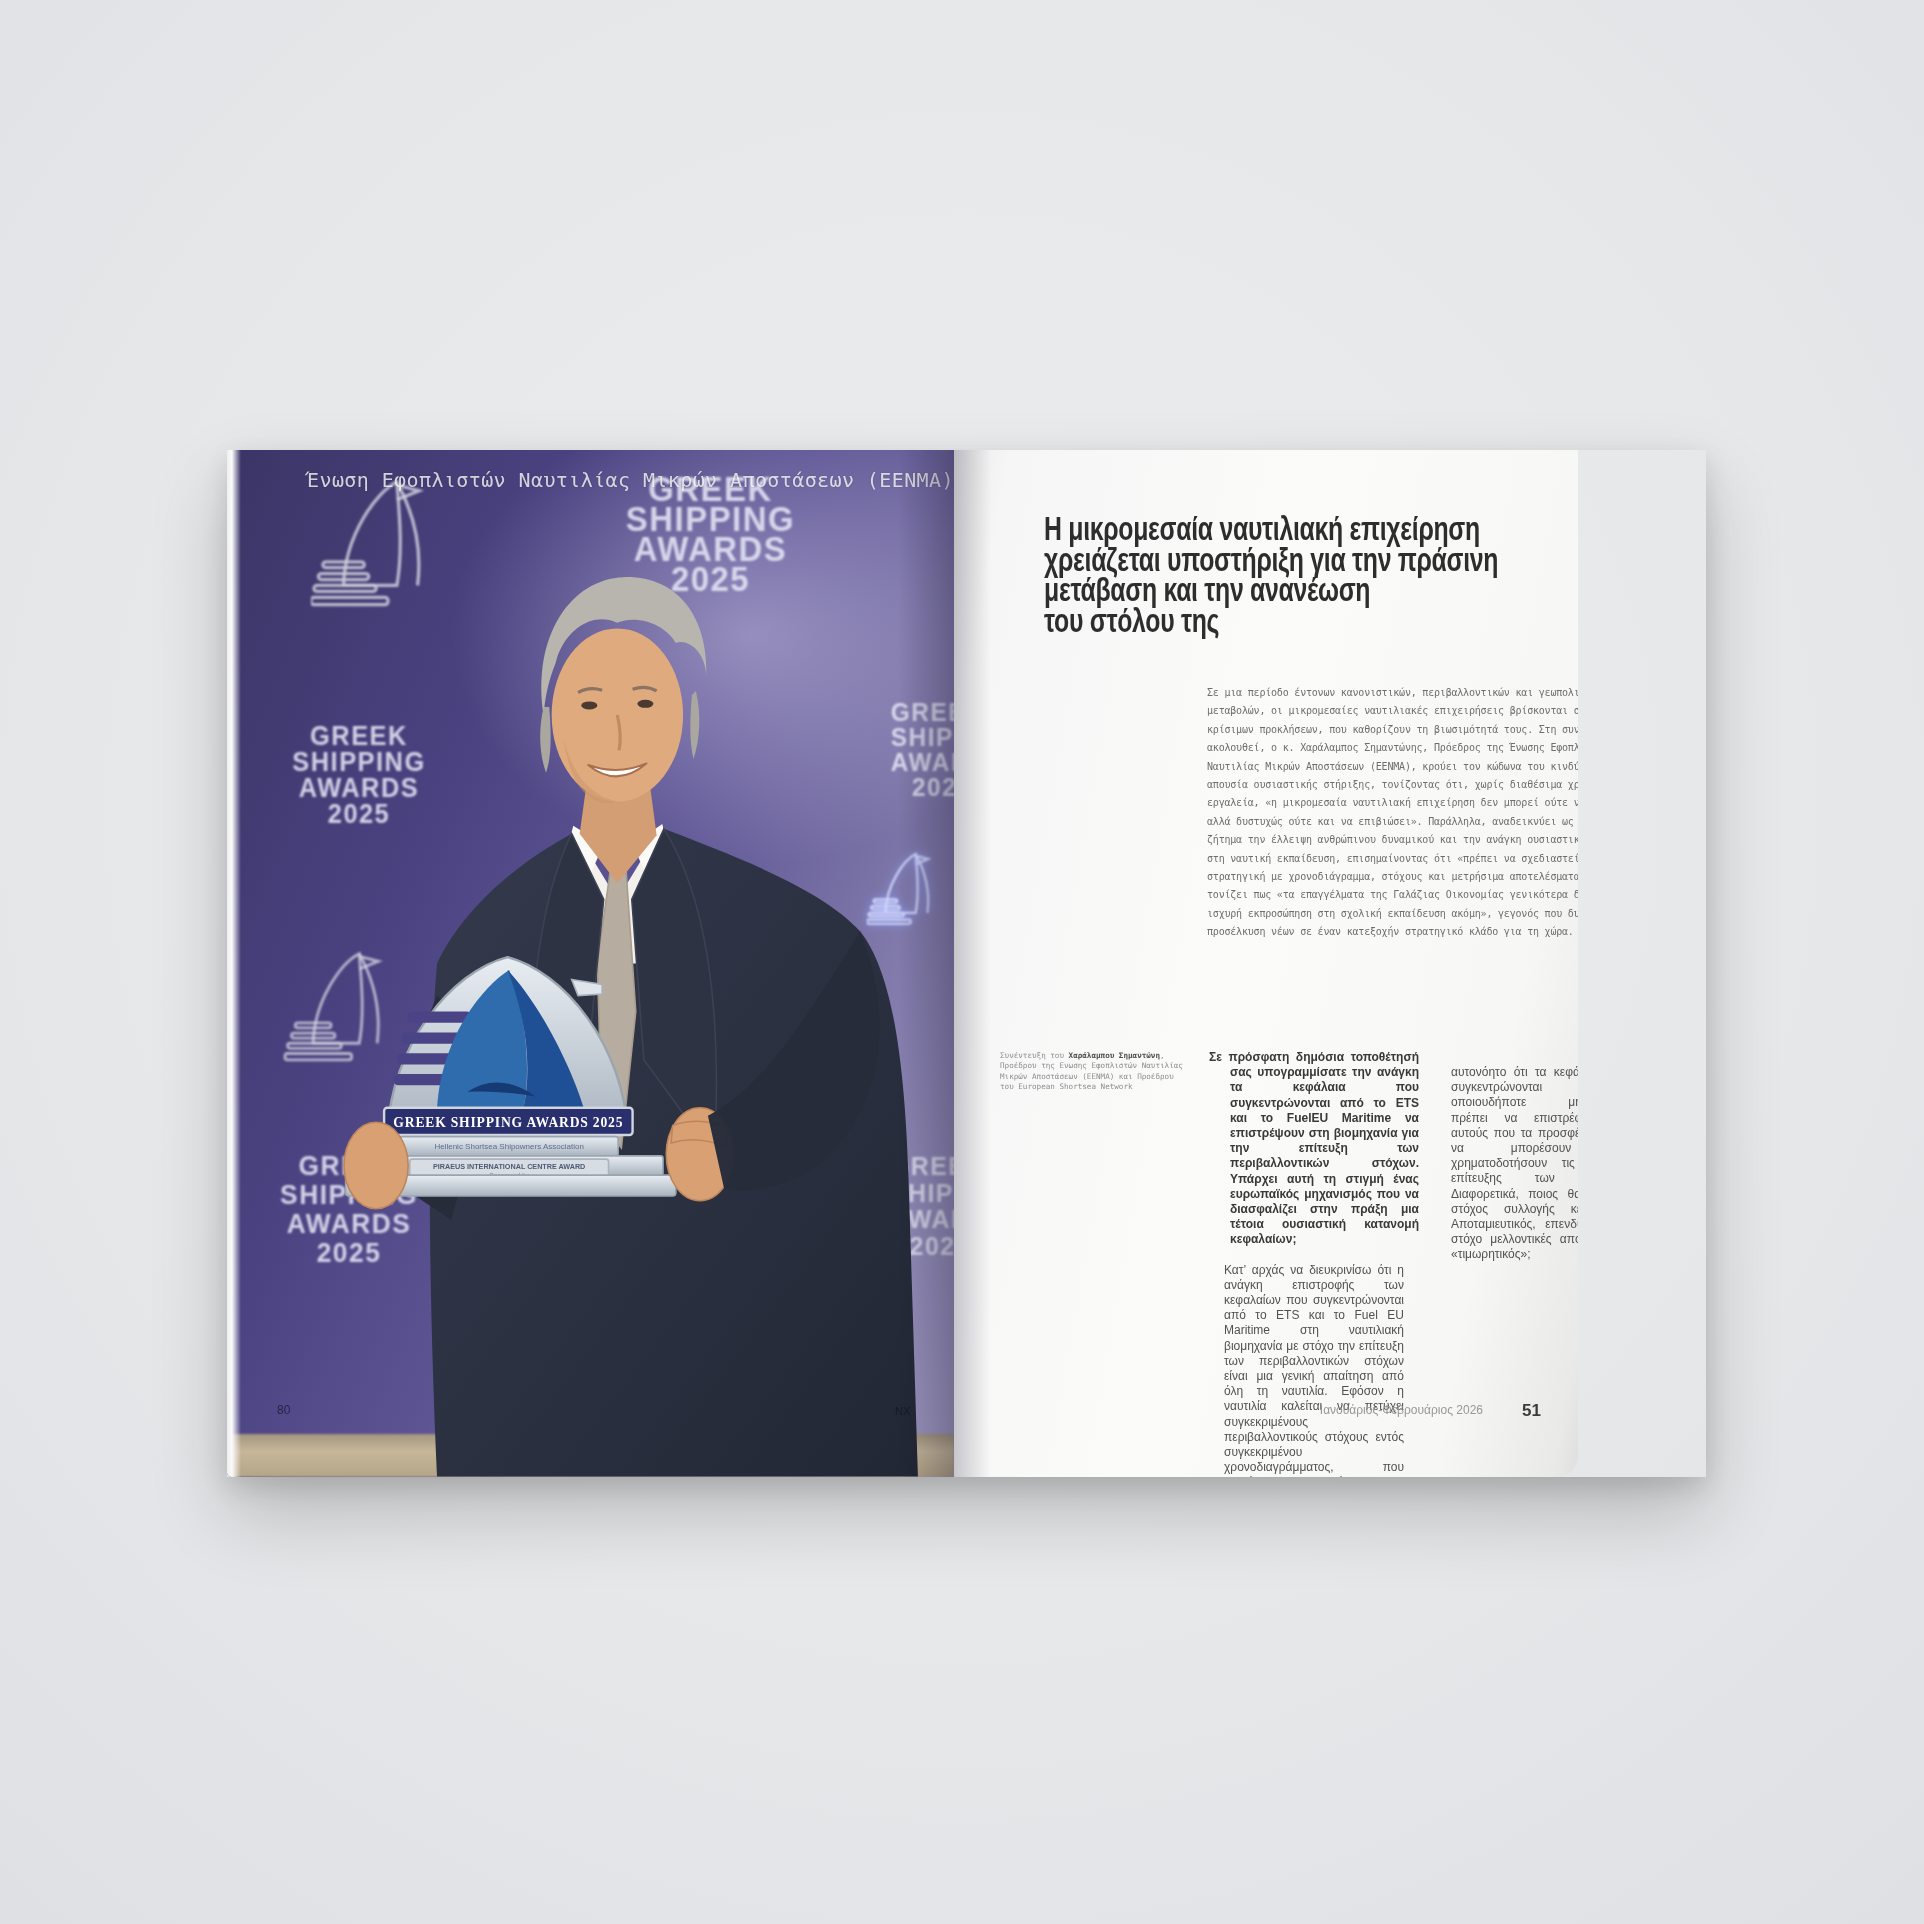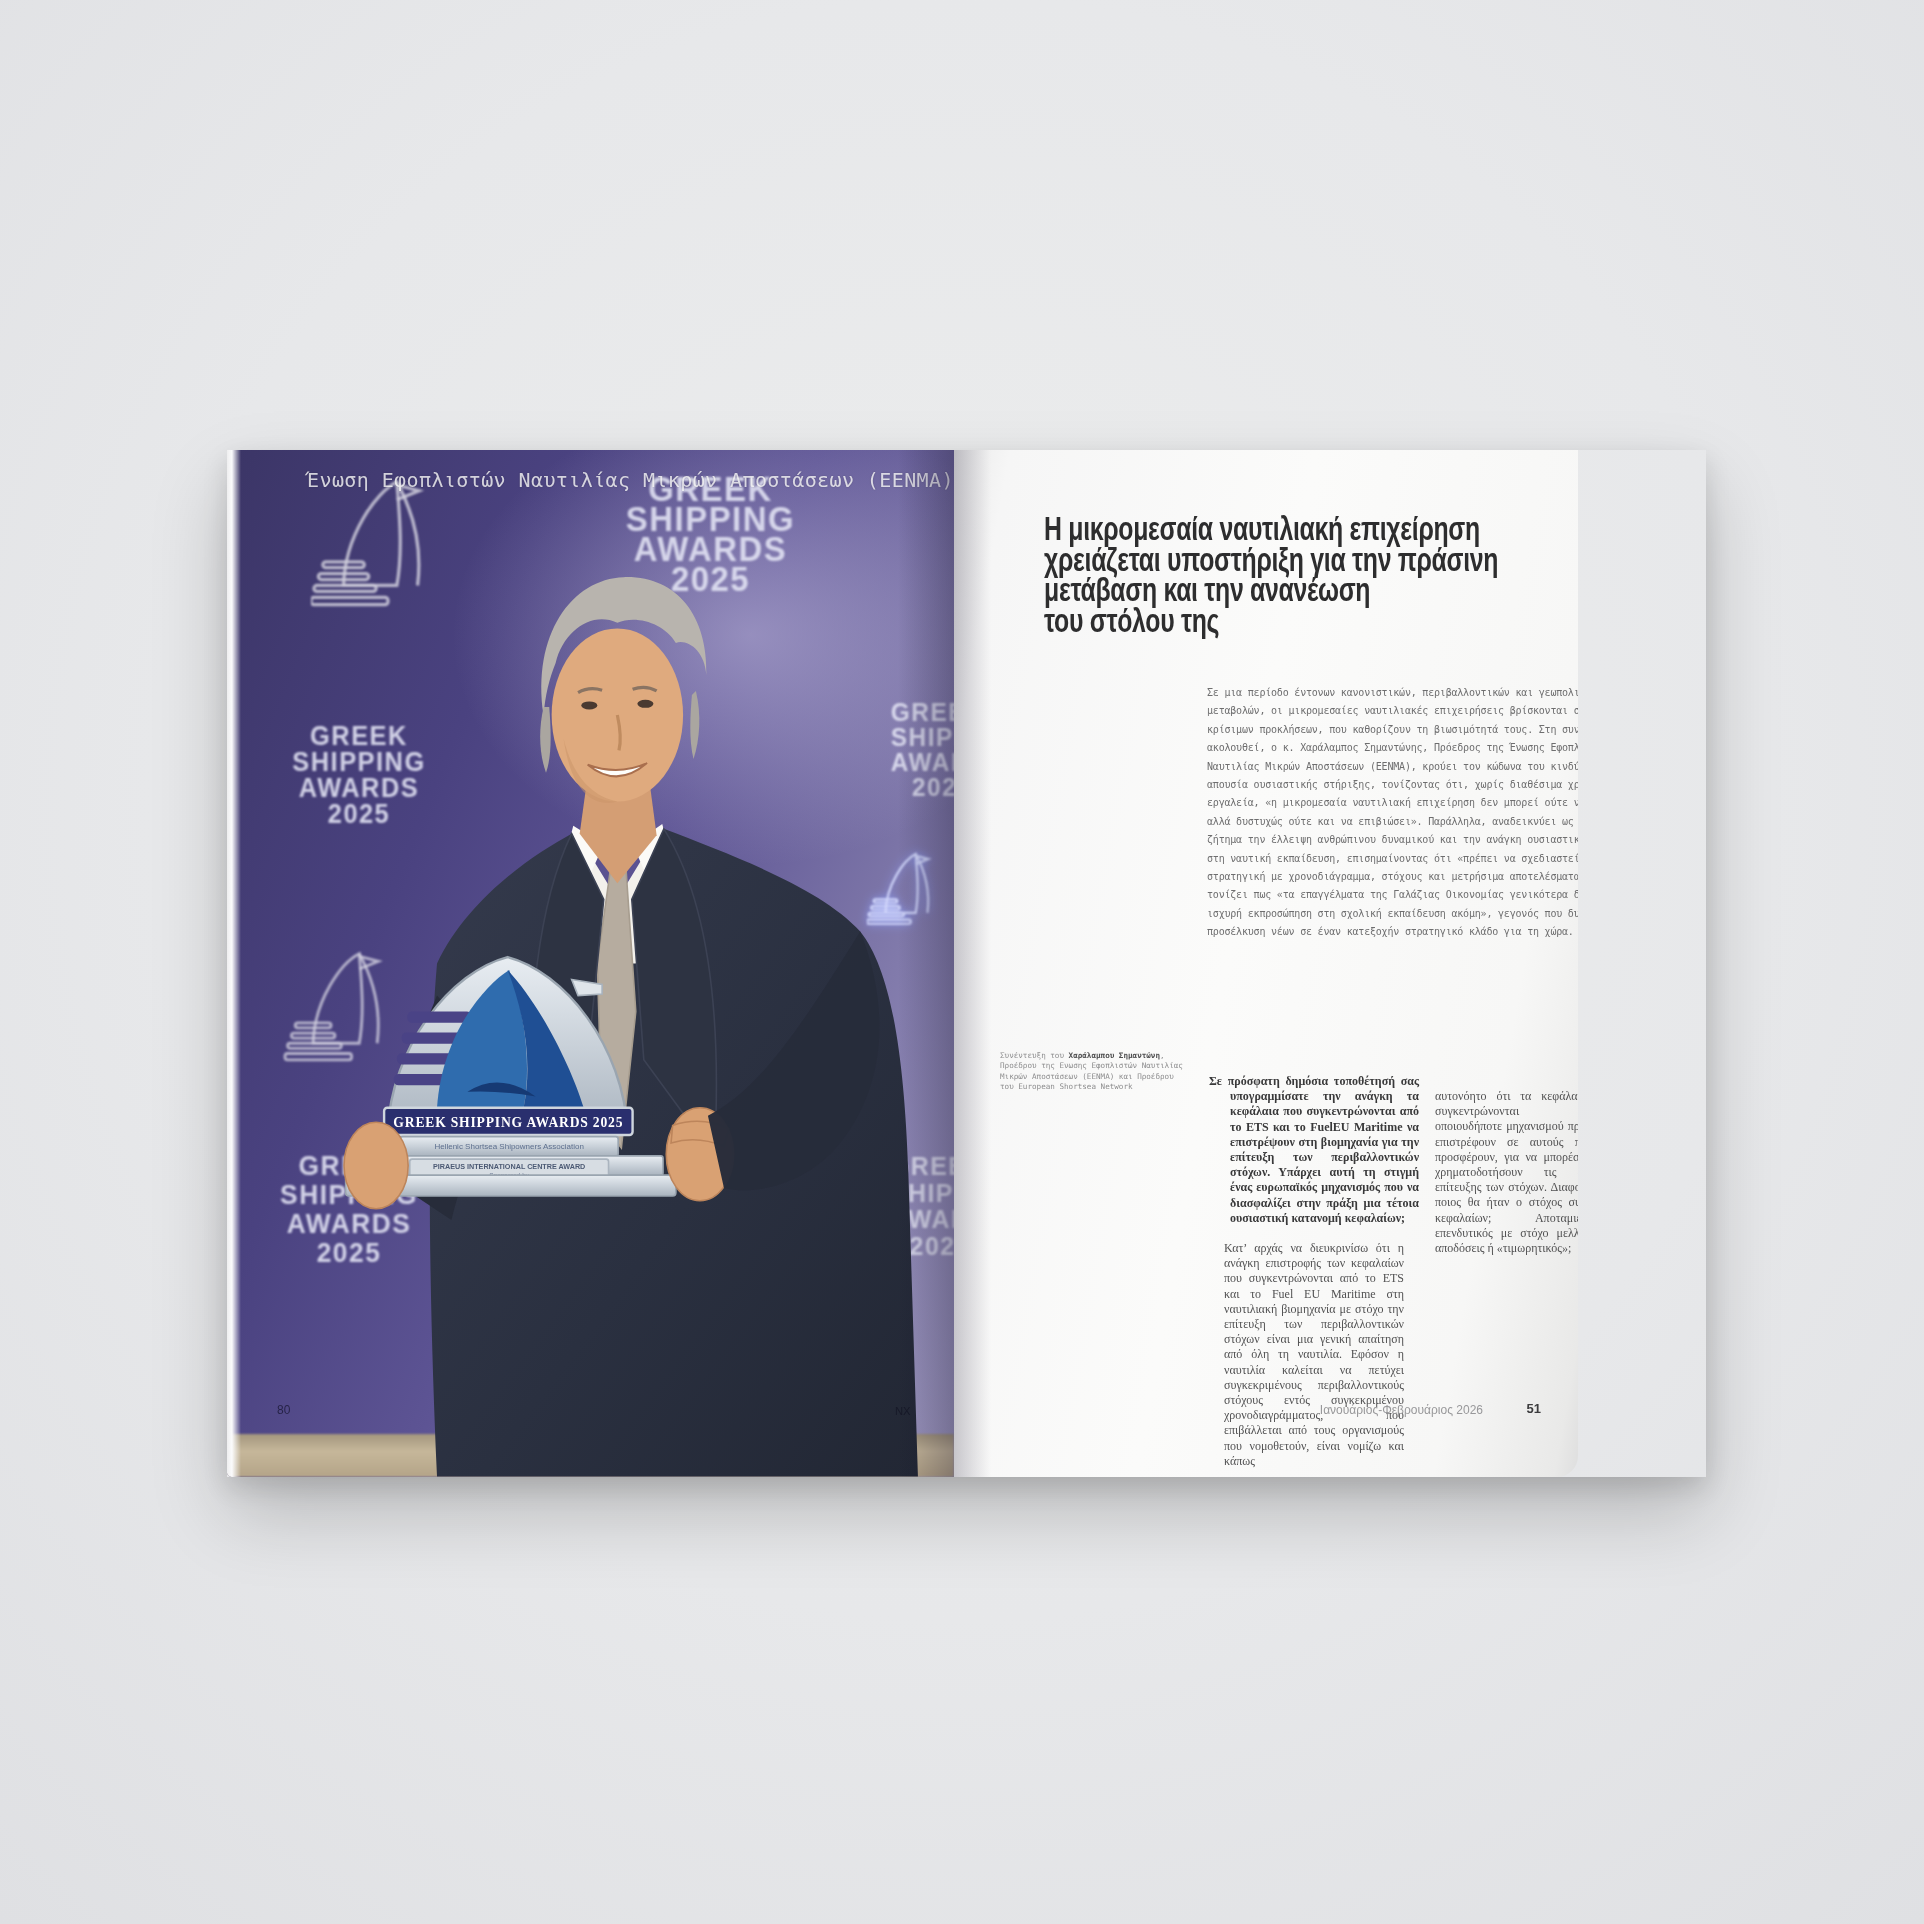"Σε πρόσφατη δημόσια τοποθέτησή σας" .cols { font-family: Liberation Serif, serif -> none; gap: 1px -> 17px; top: 624px -> 600px }
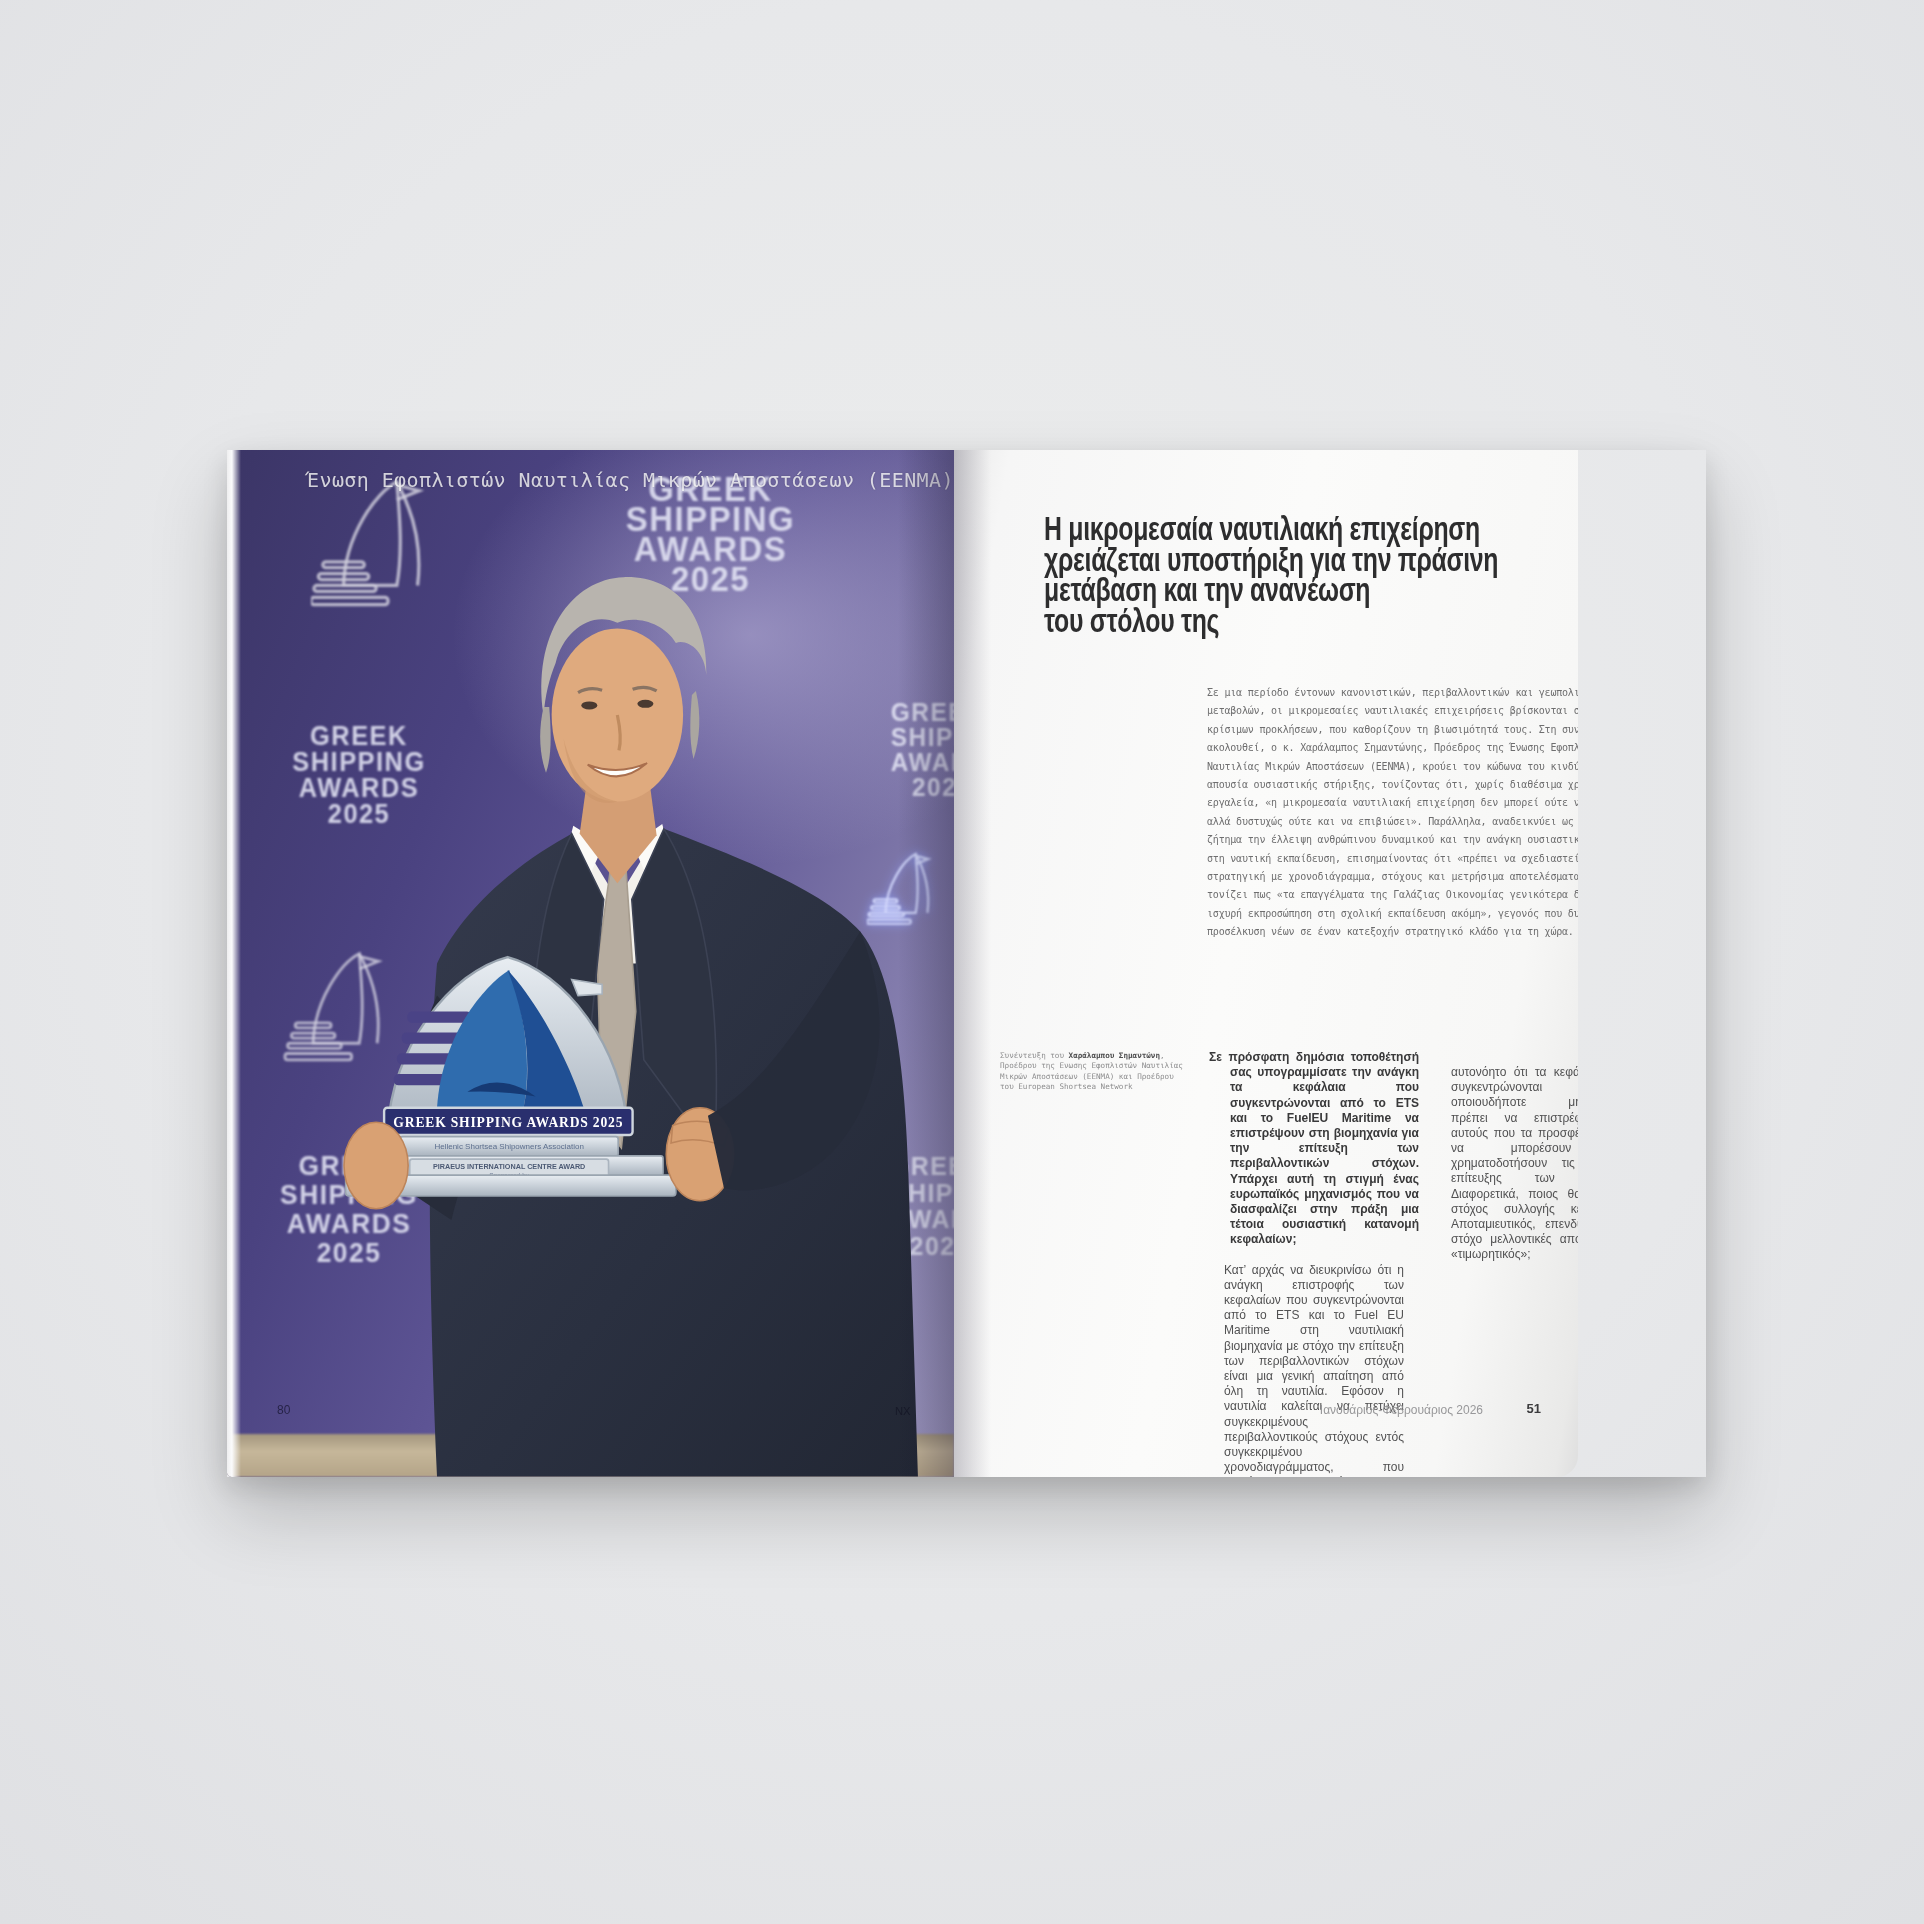"51" .pg-num-right { font-size: 13px -> 17px }
